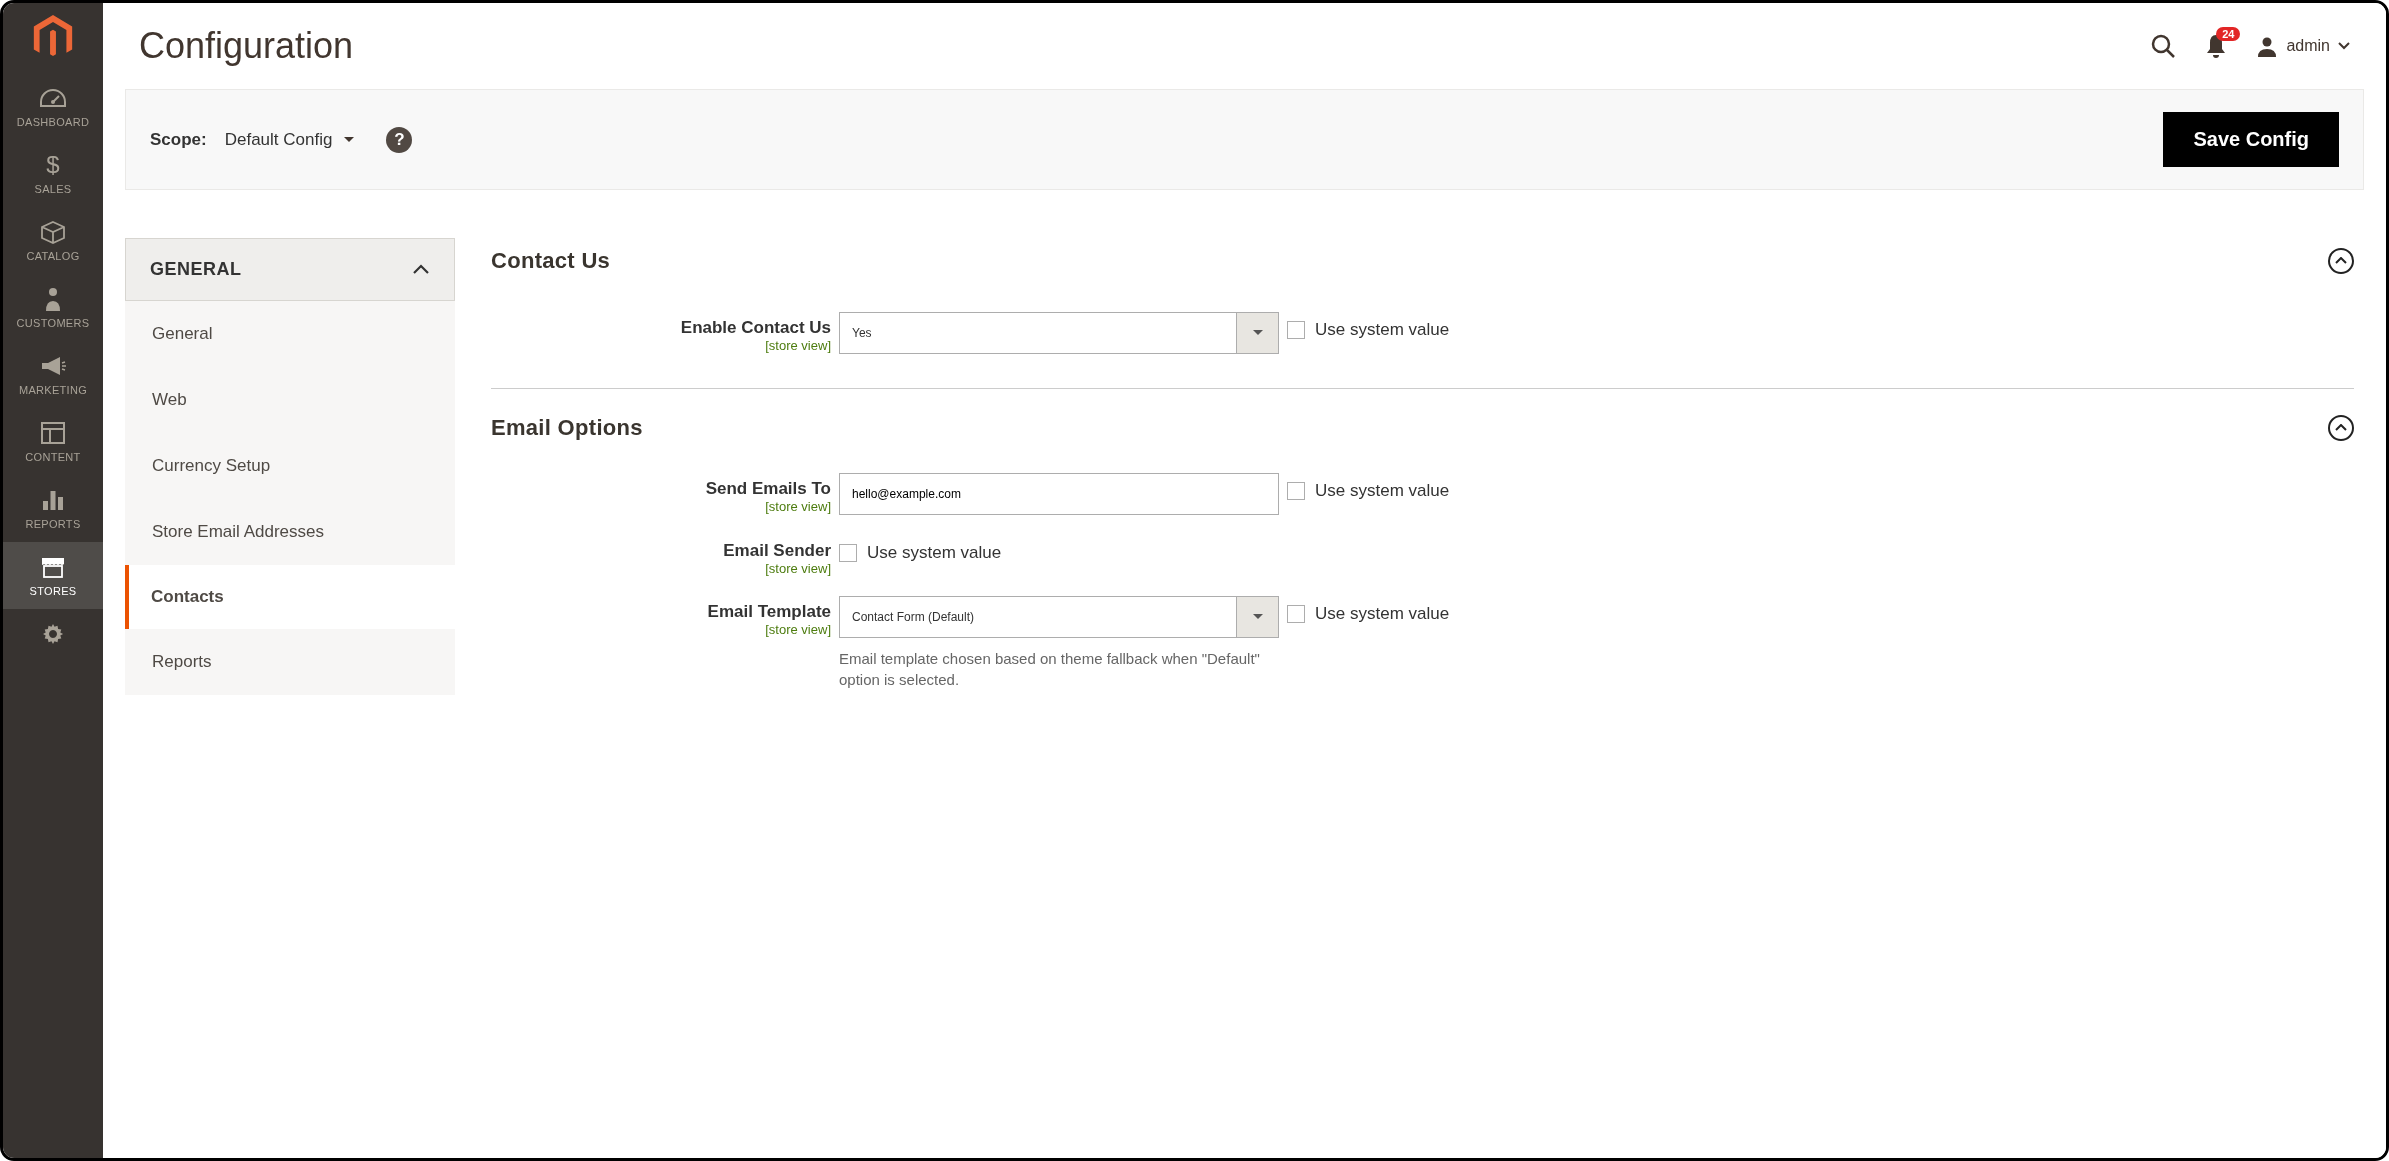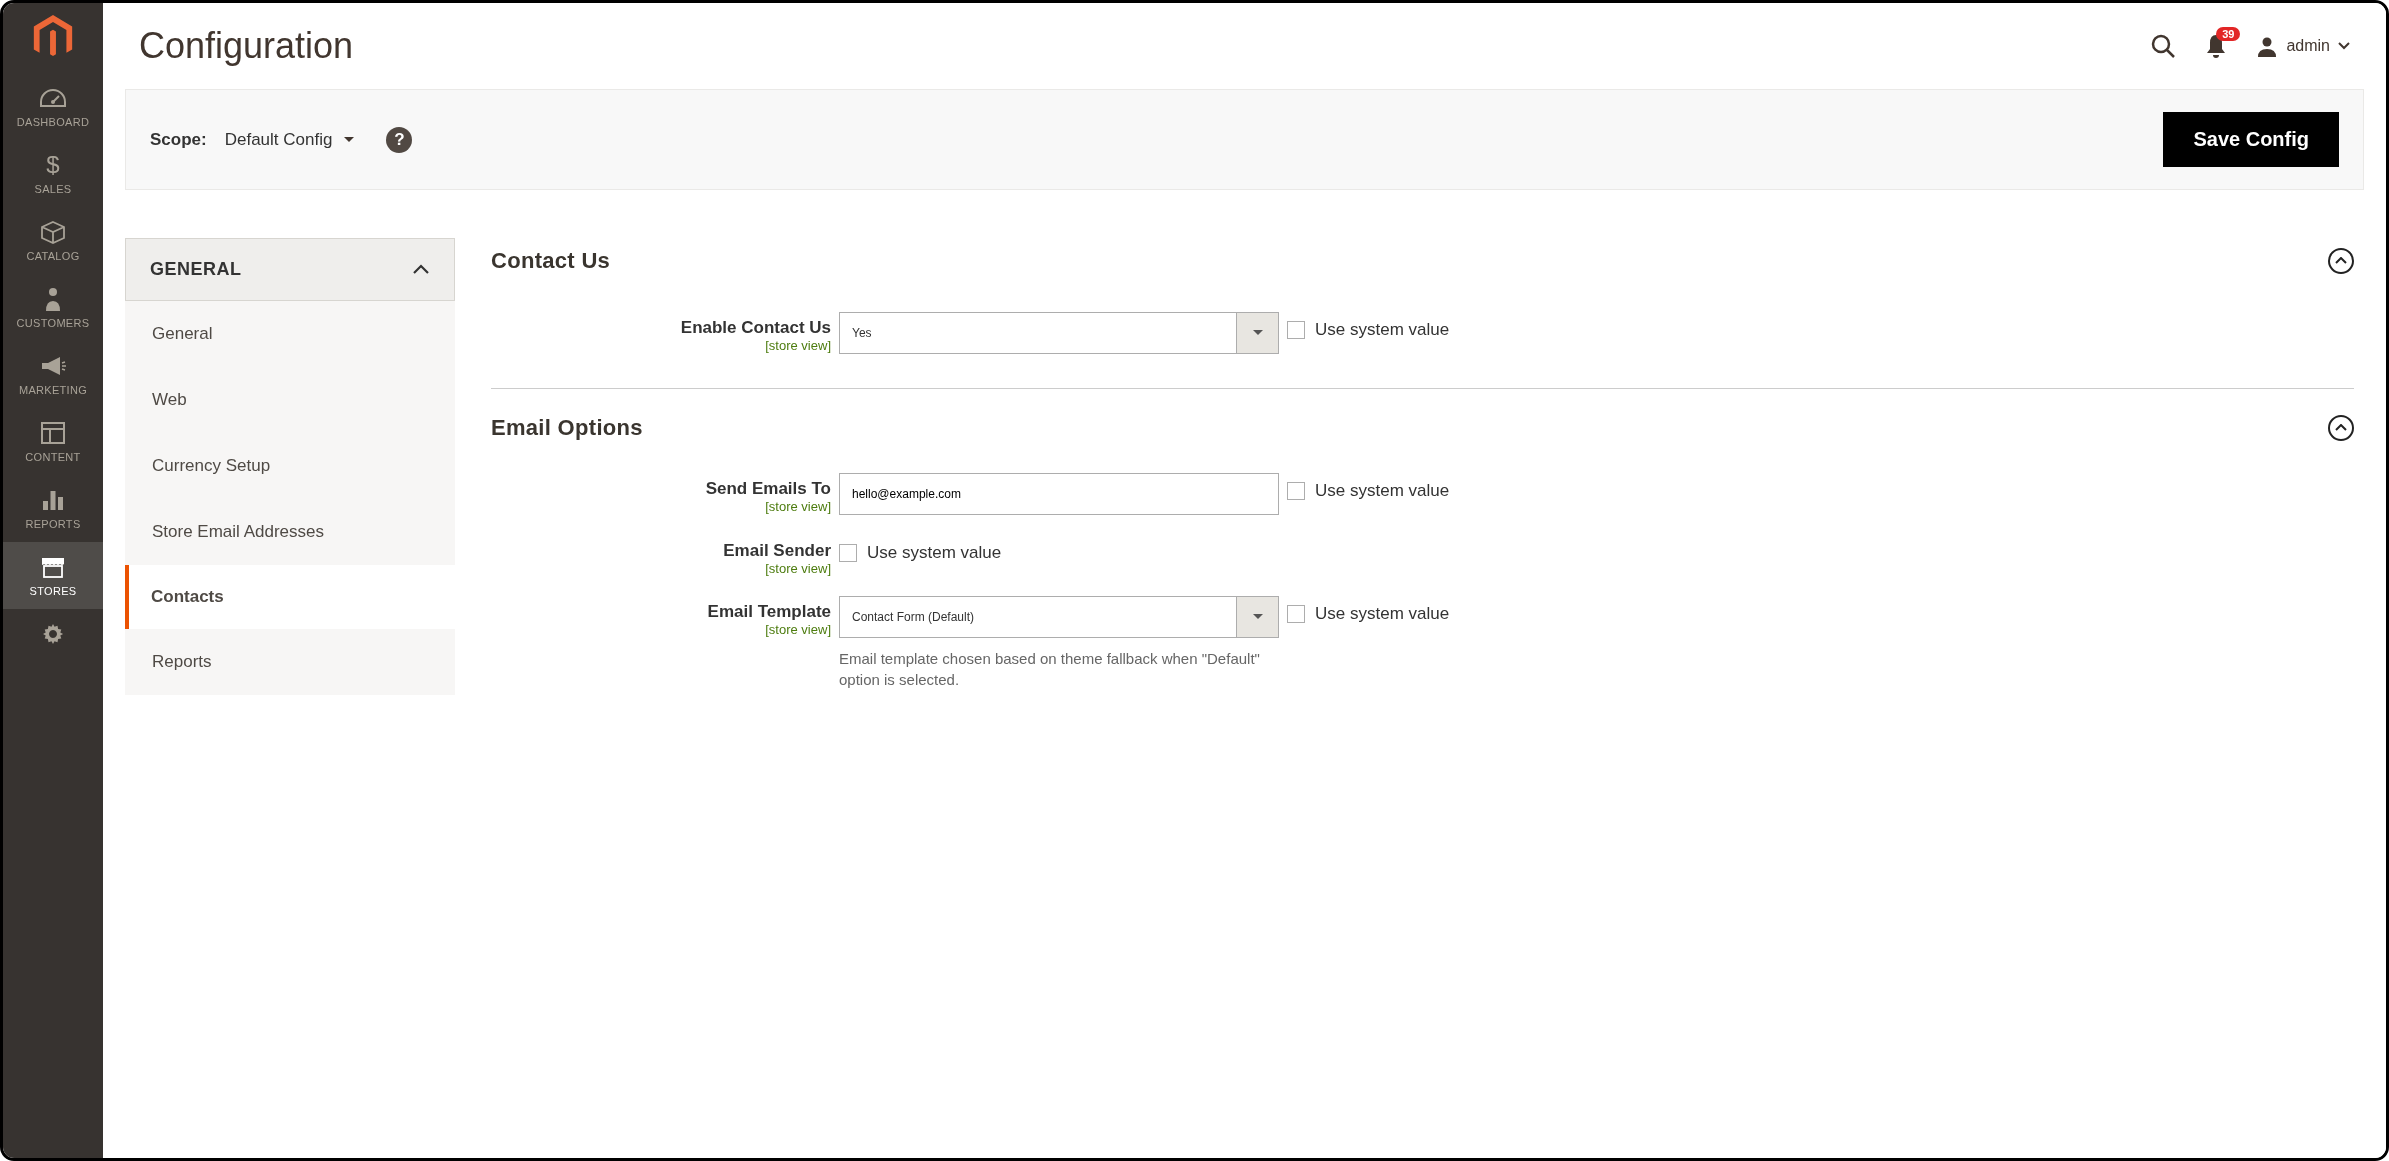"39" span.badge { text: 39 -> 24 }
